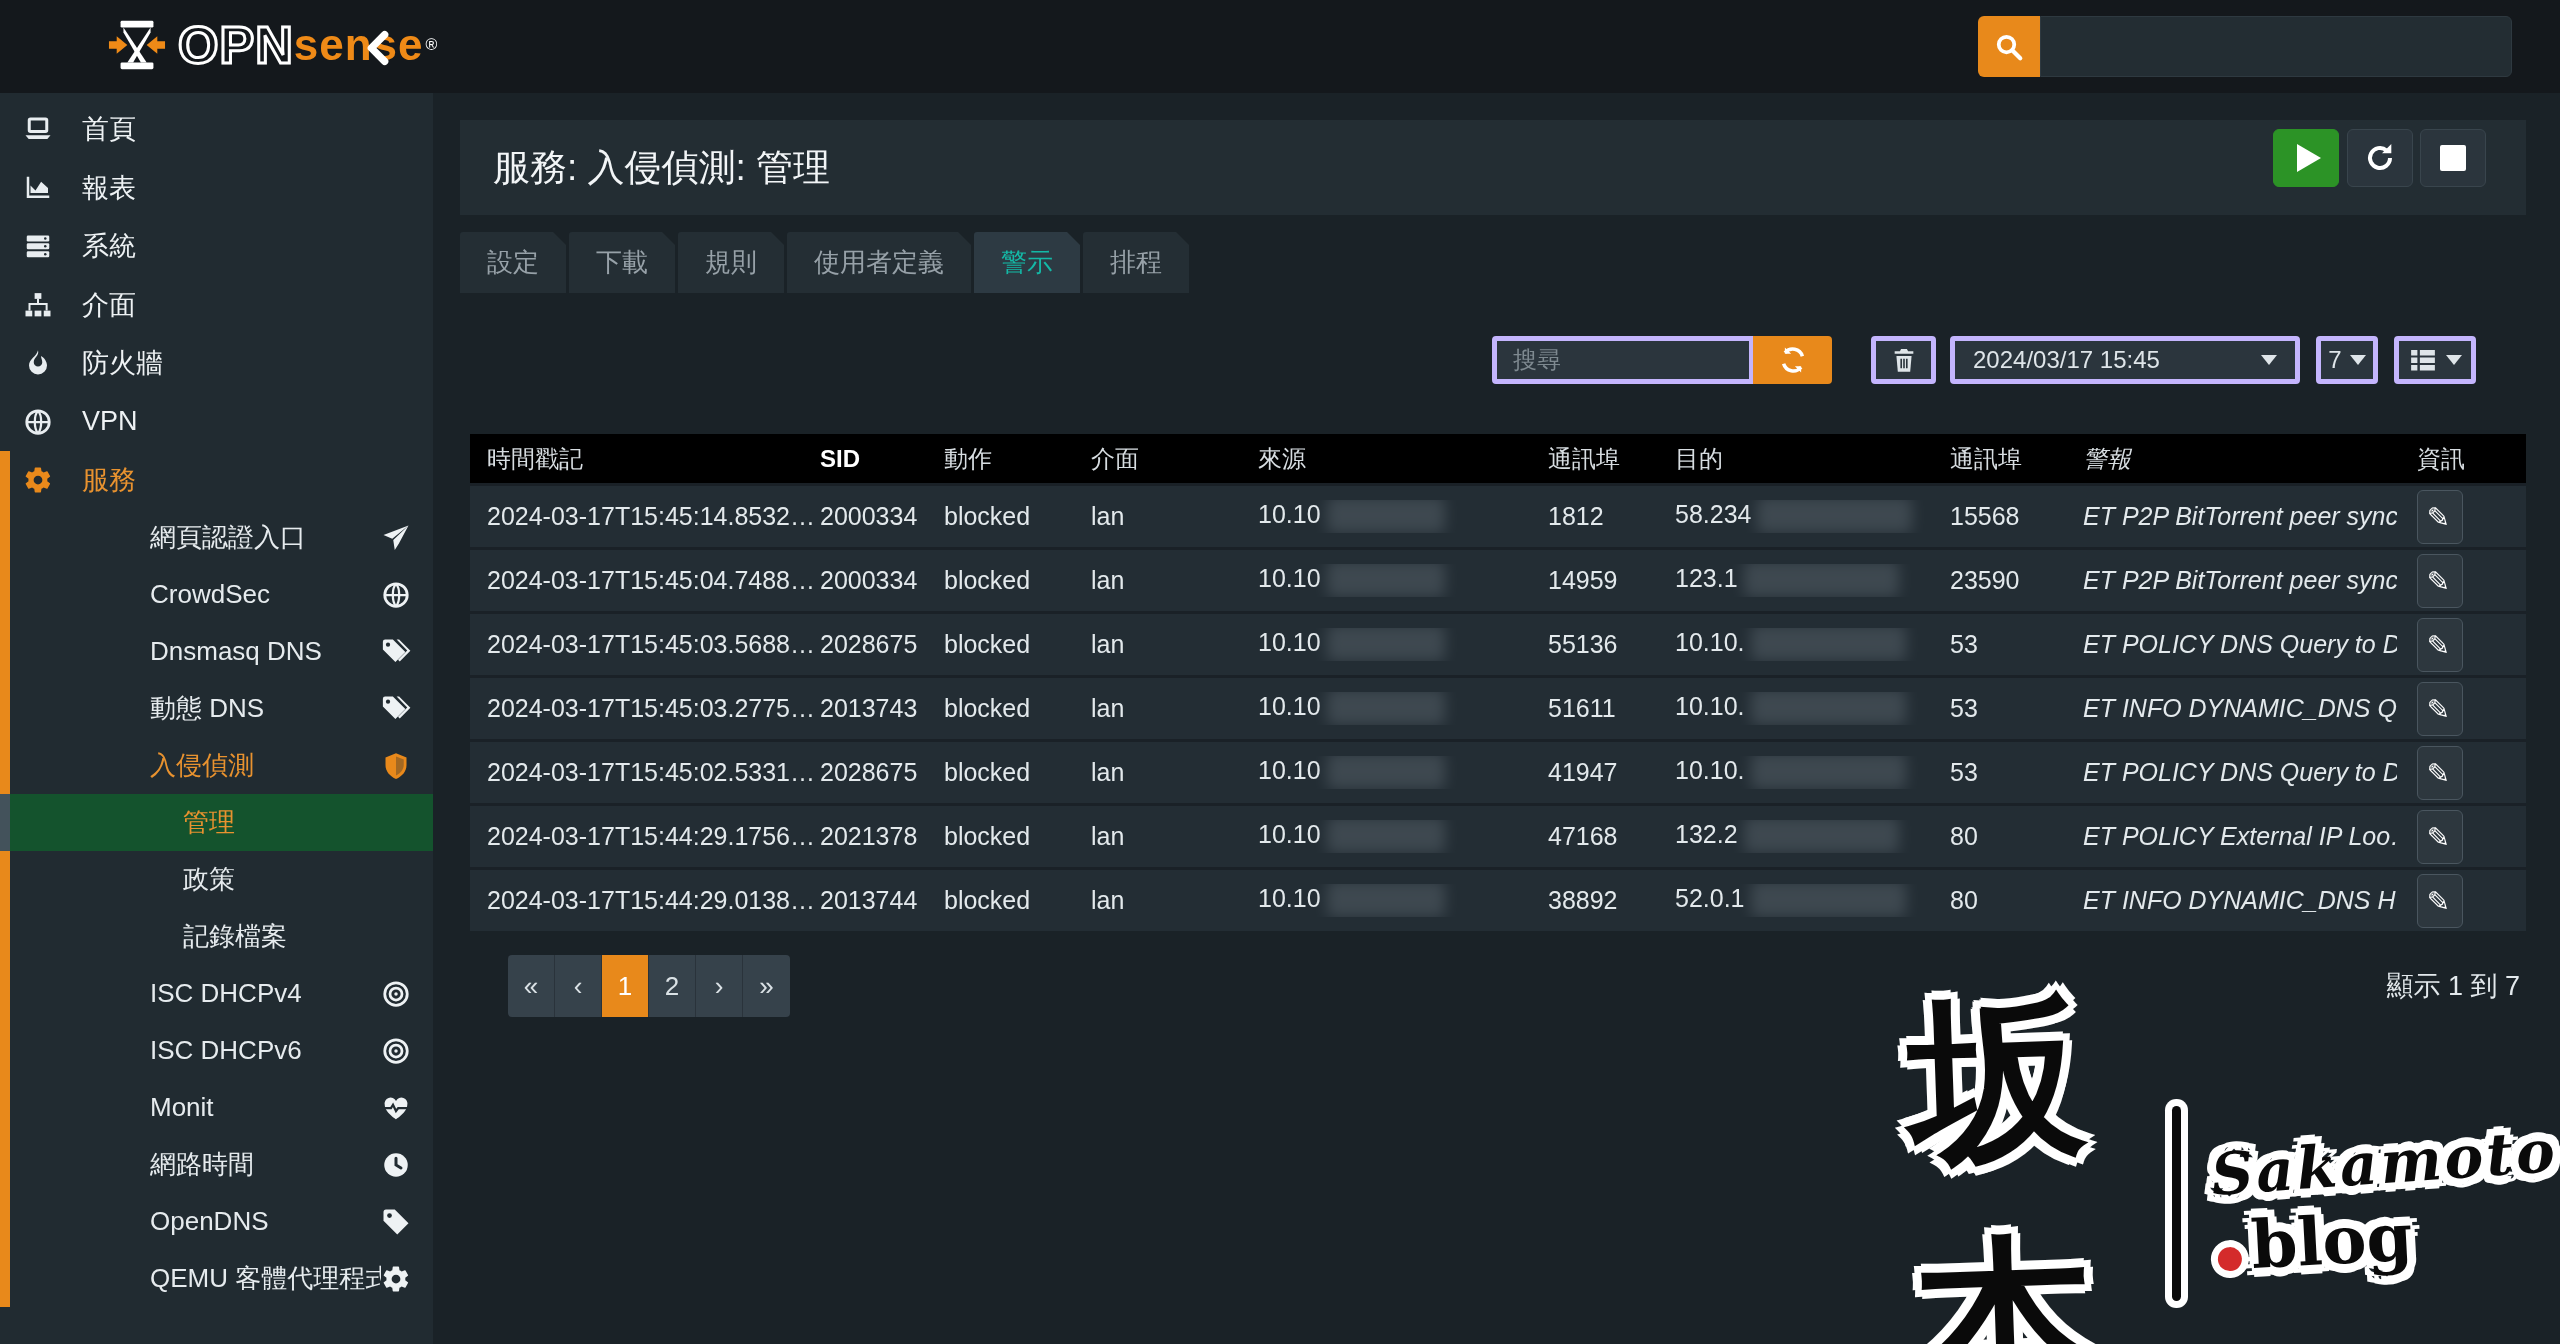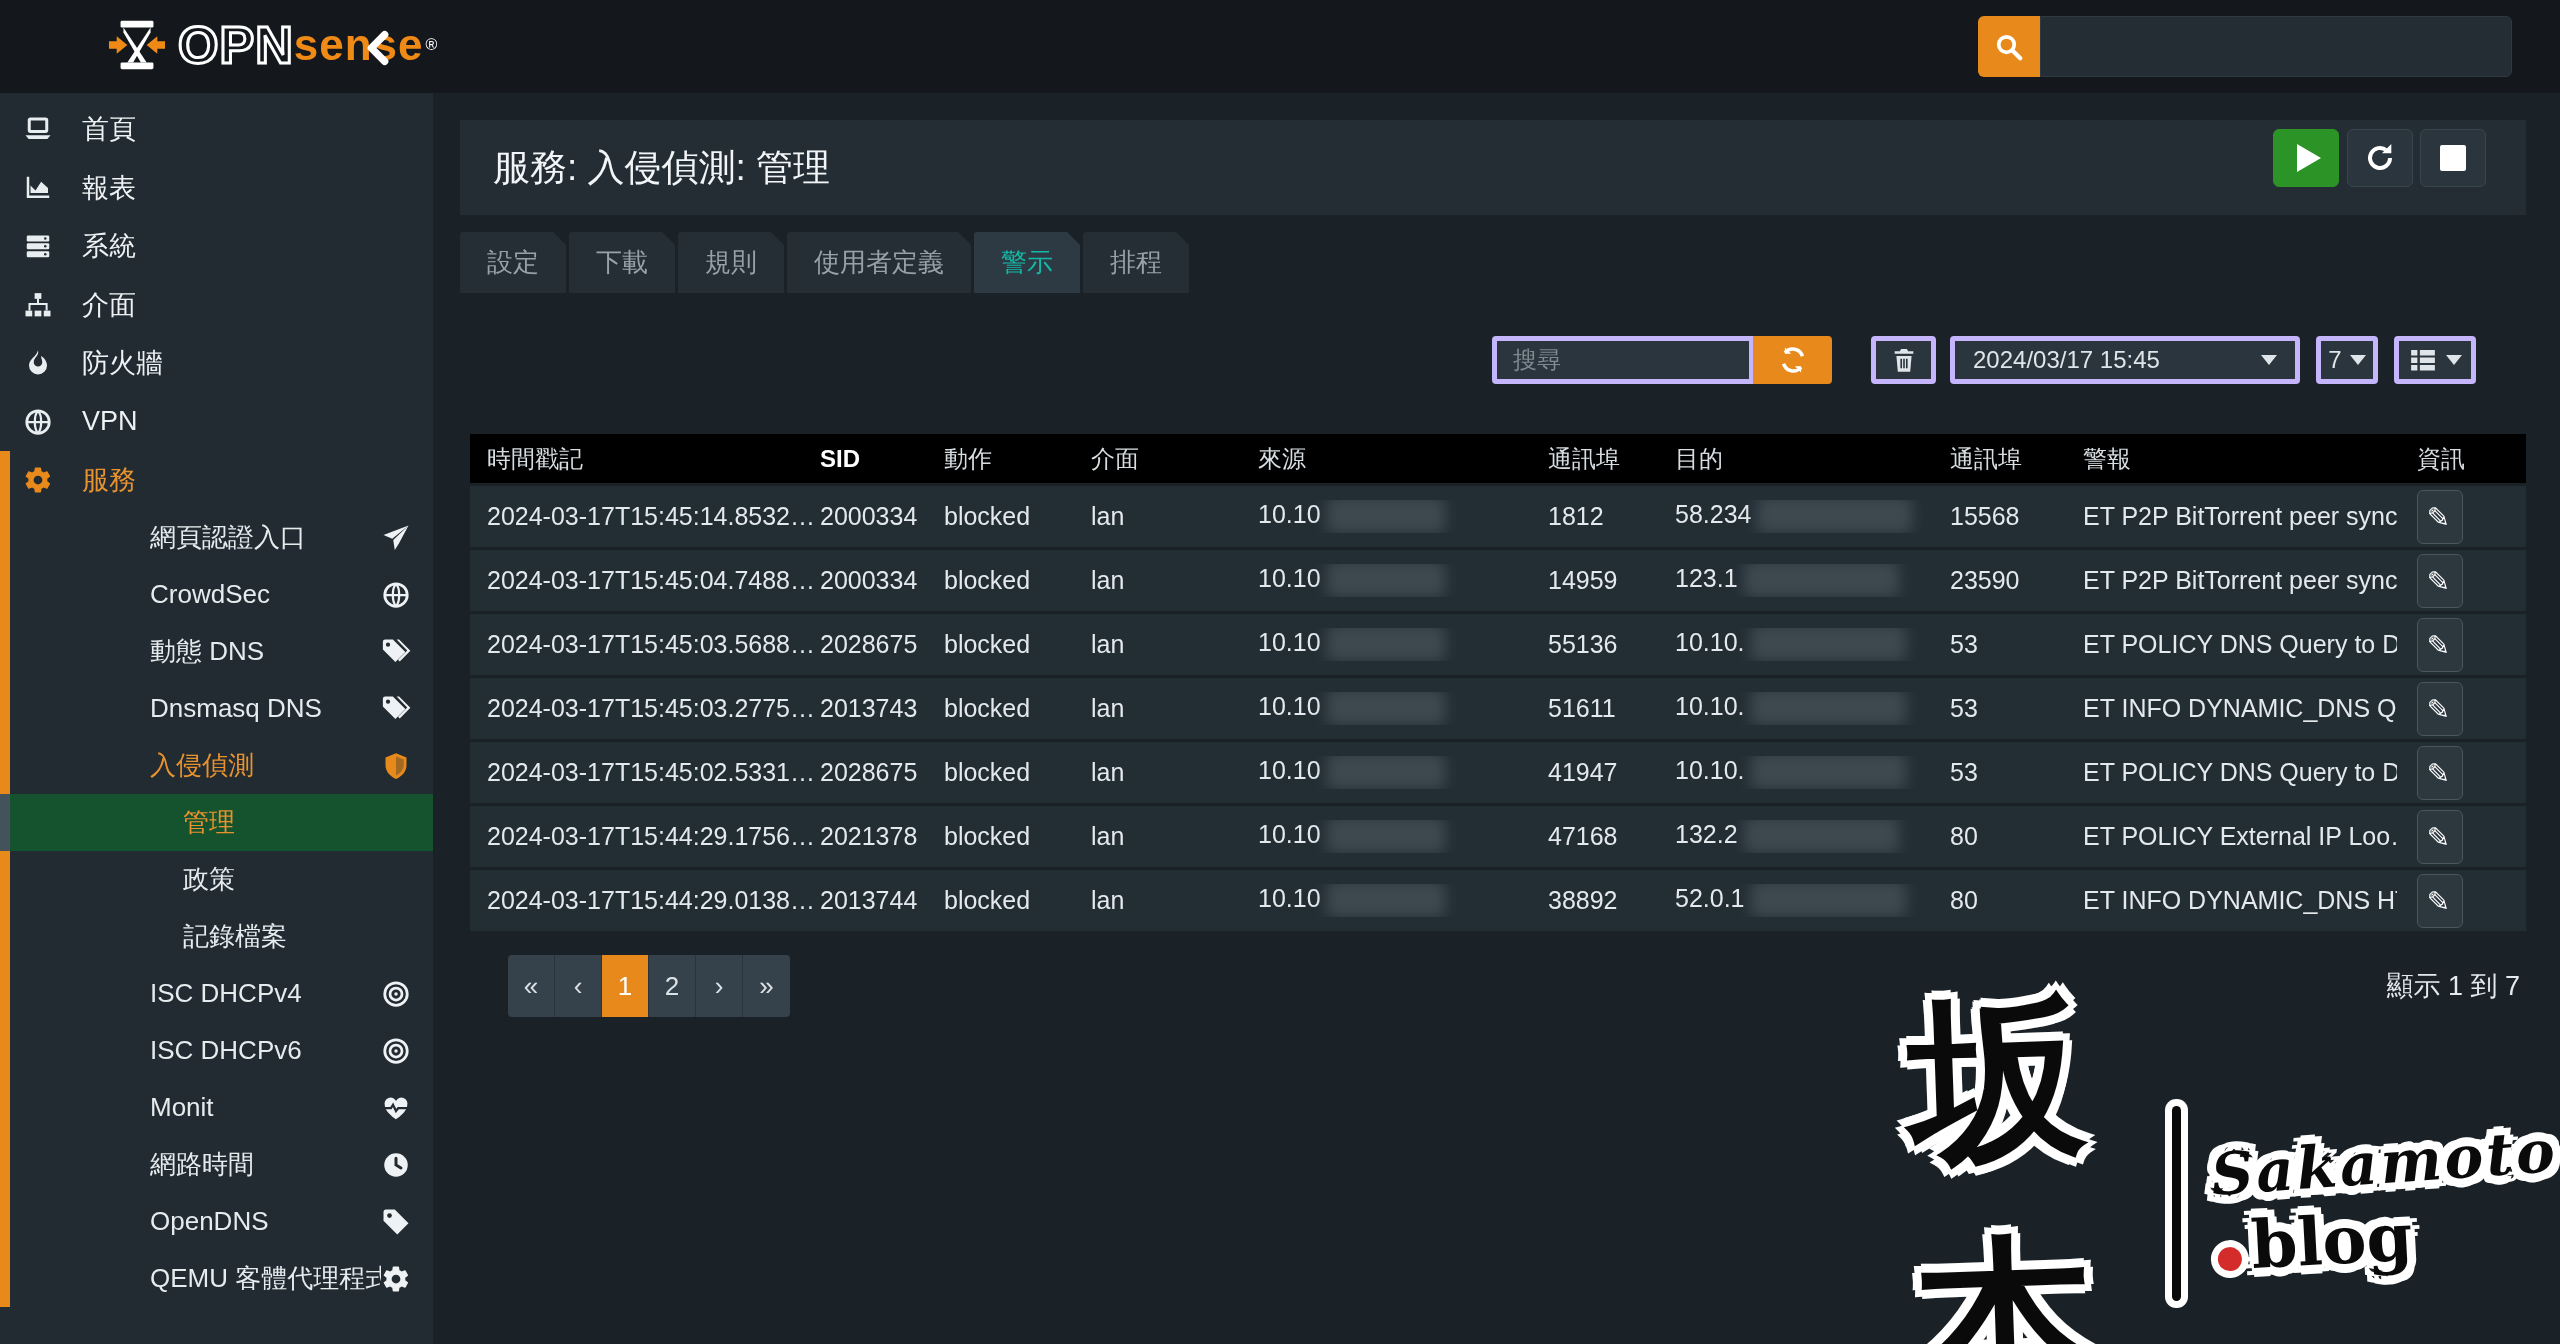"警報" .c-al { font-style: none -> italic }
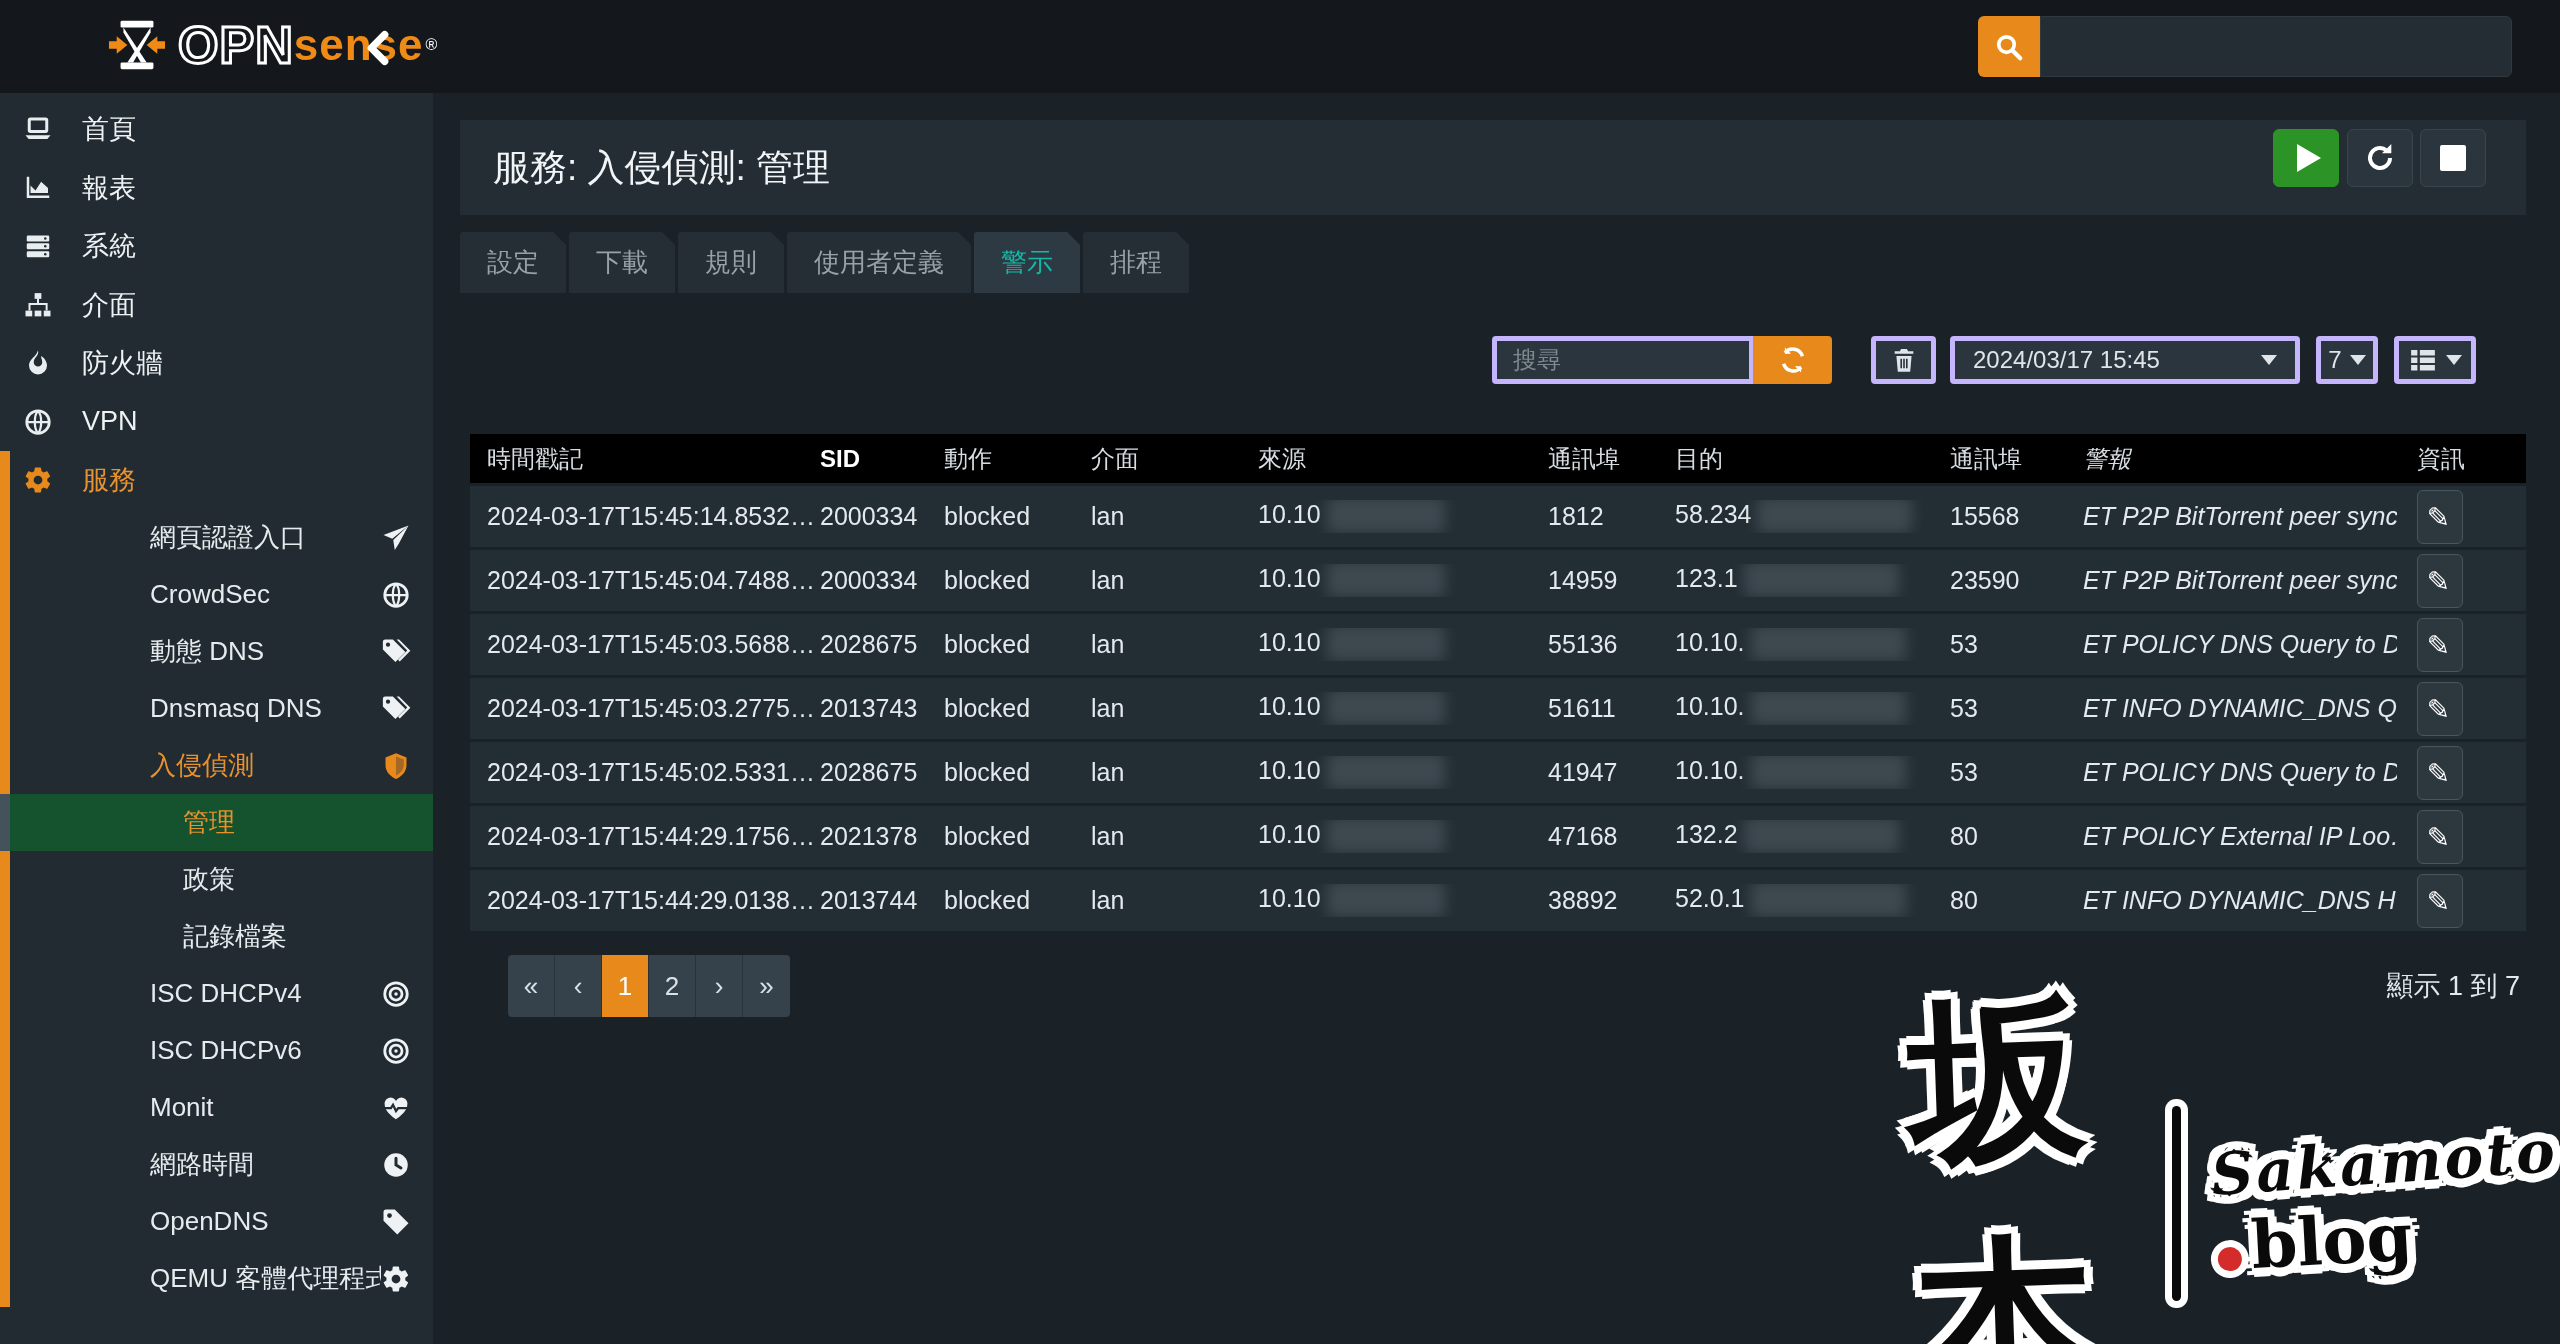"動態 DNS" div.sb-sub { order: before "Dnsmasq DNS" -> after "Dnsmasq DNS" }
